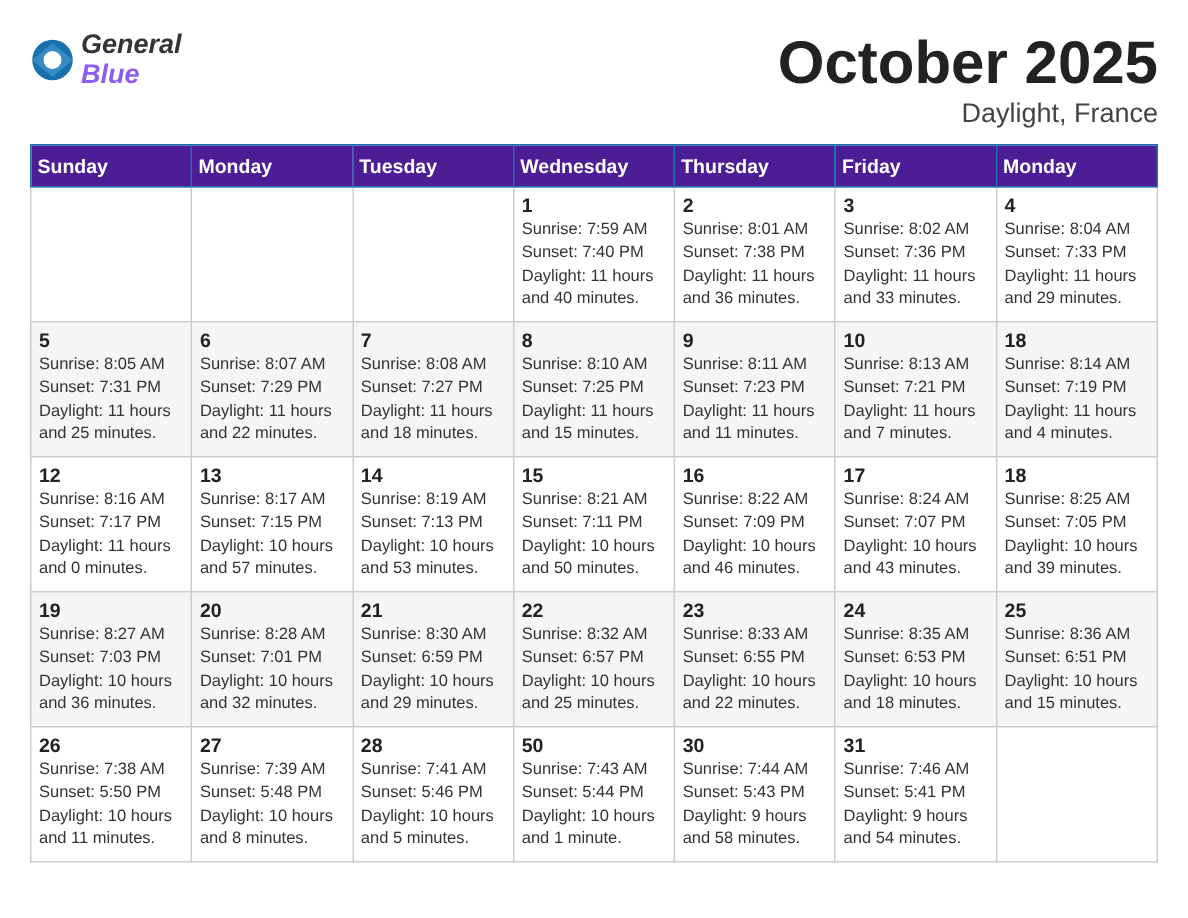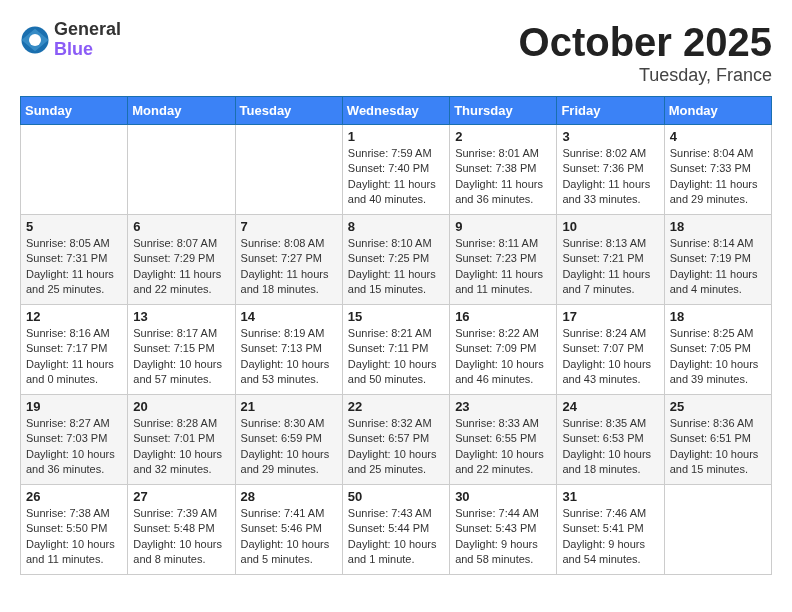"General" .logo-text { font-style: none -> italic }
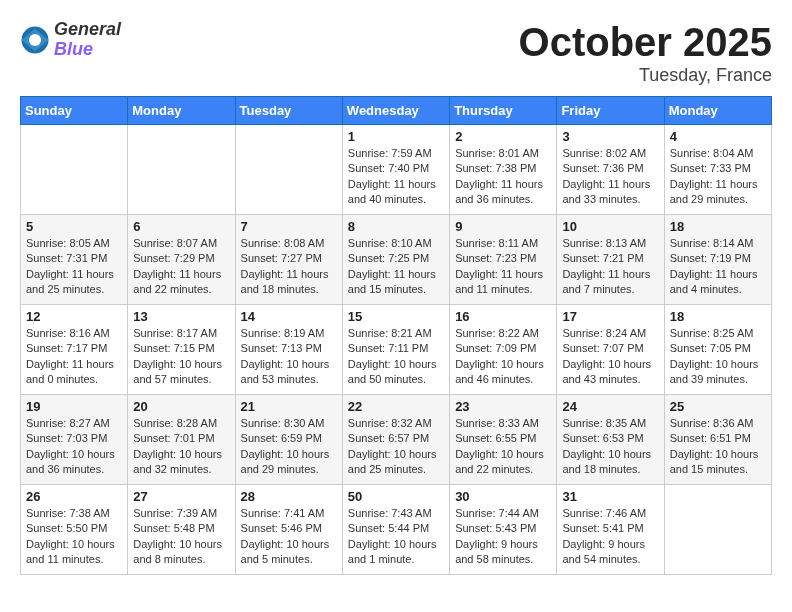"Tuesday, France" h2 { text: Tuesday -> Daylight }
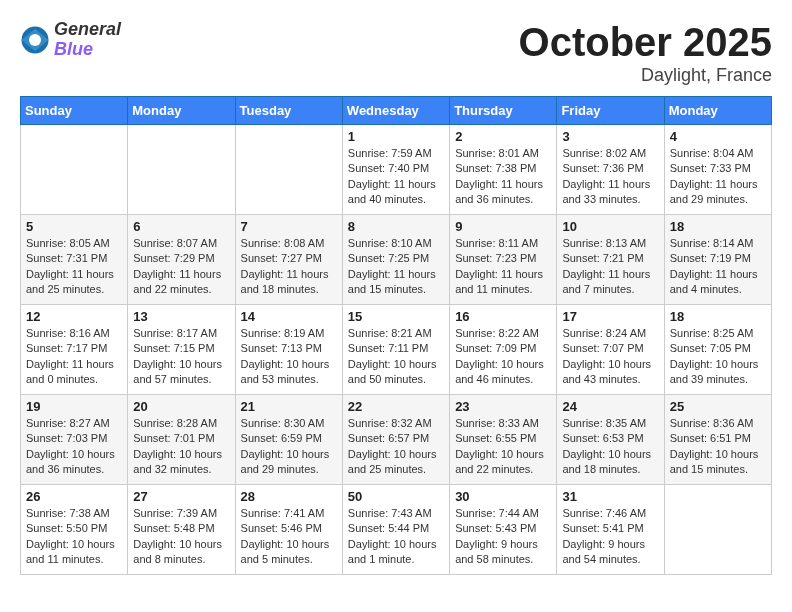"Sunday" thead tr th { background-color: #3b82f6 -> #4c1d95 }
